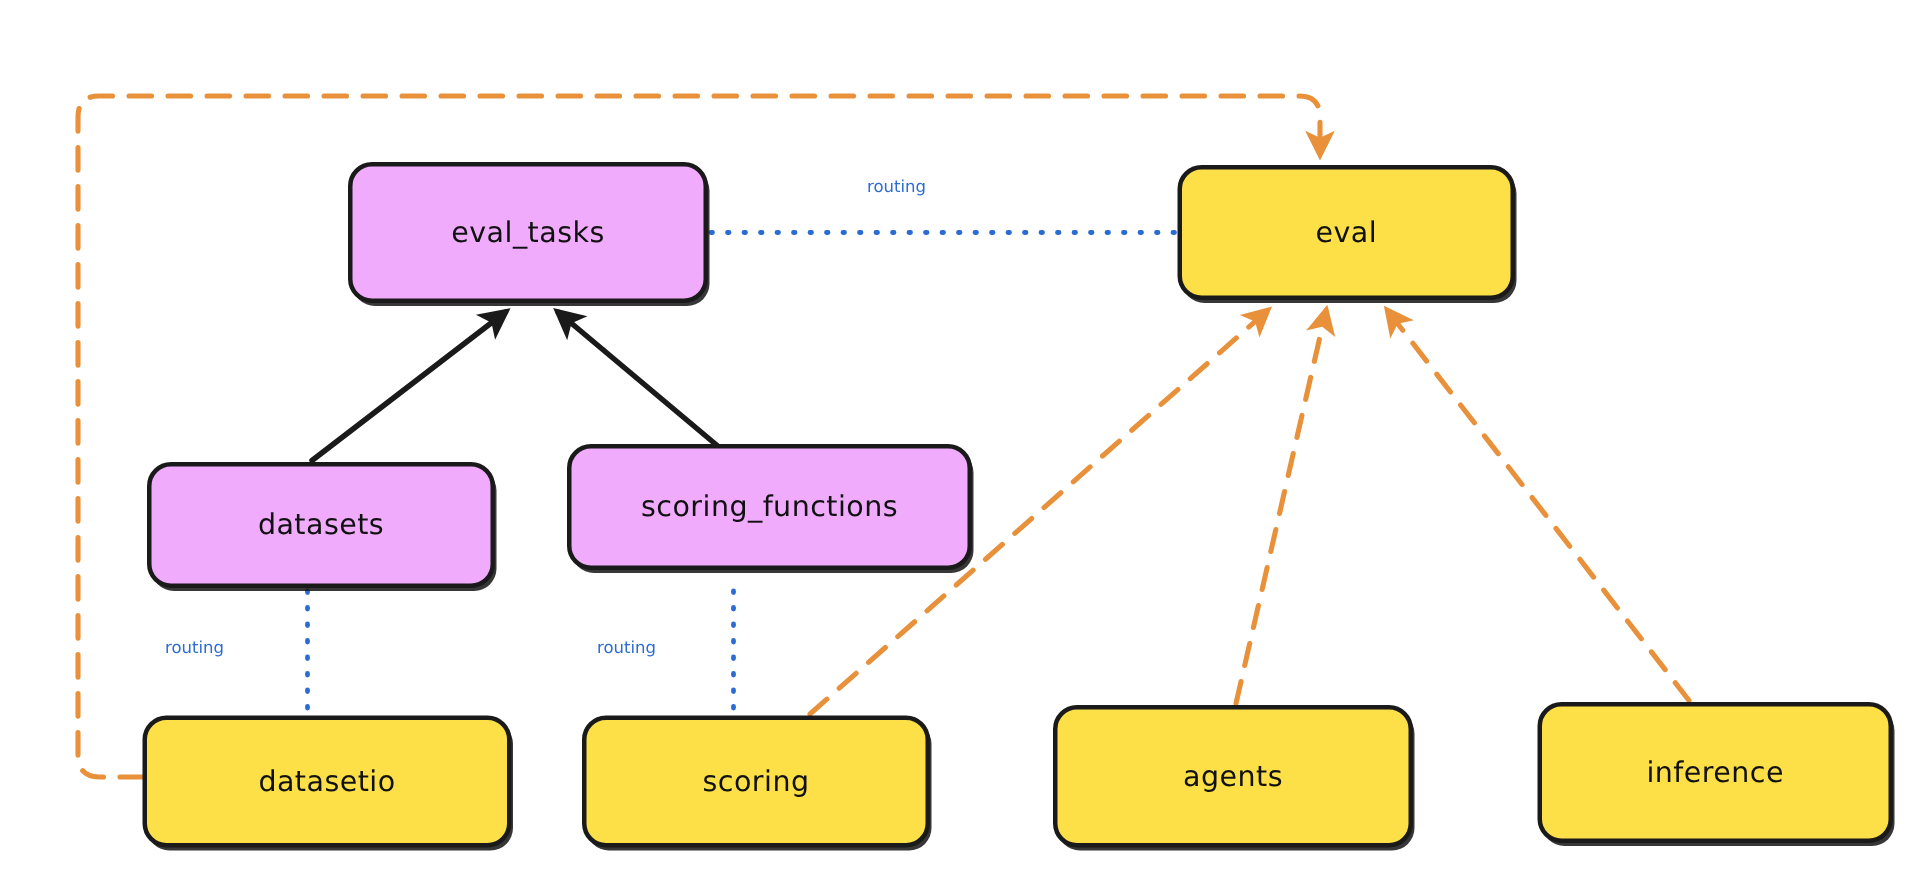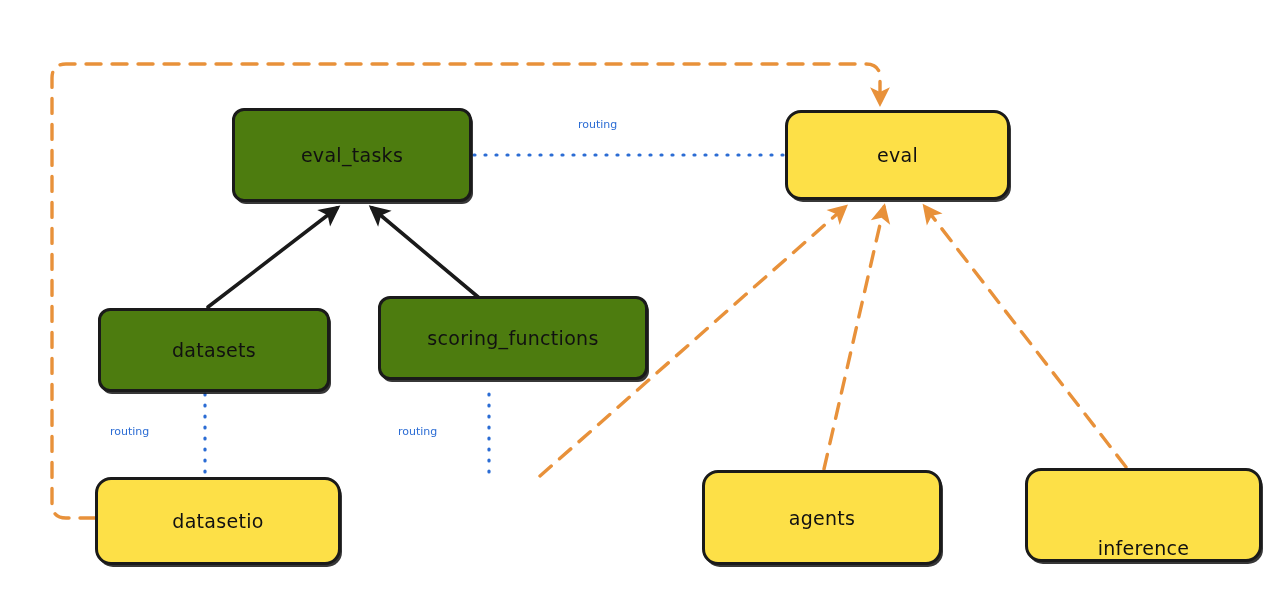"eval_tasks" .node.blue { background: #4d7c0f -> #f0abfc; border-radius: 12px -> none }
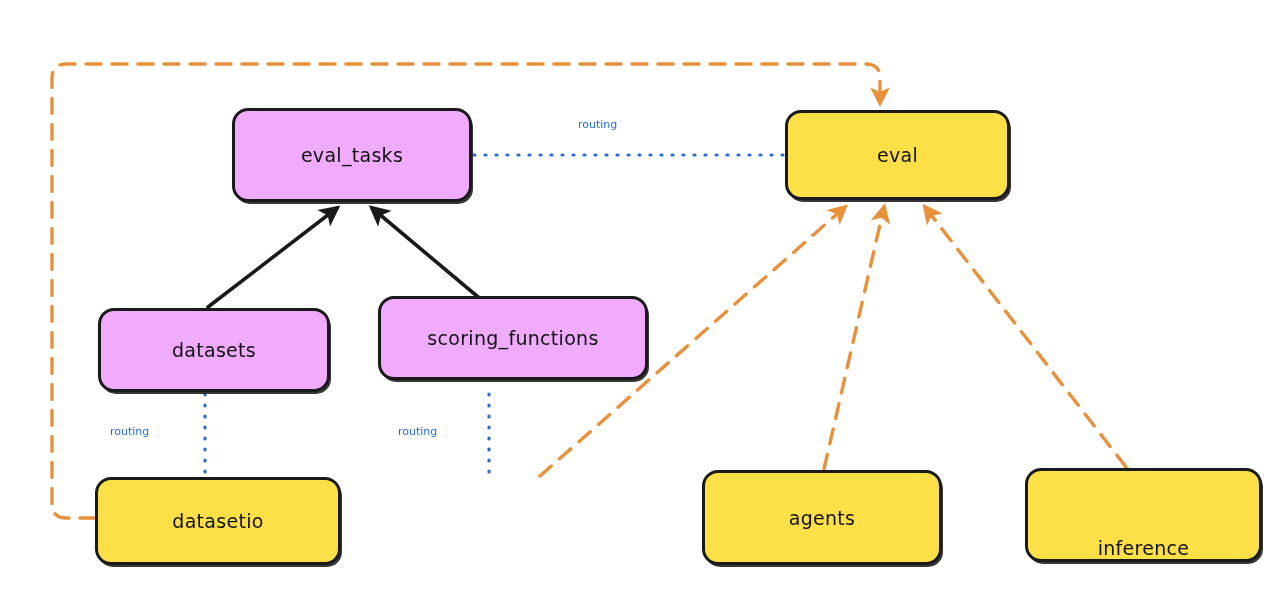"scoring" div.node { html: none -> <div> <span>scoring</span> </div> }
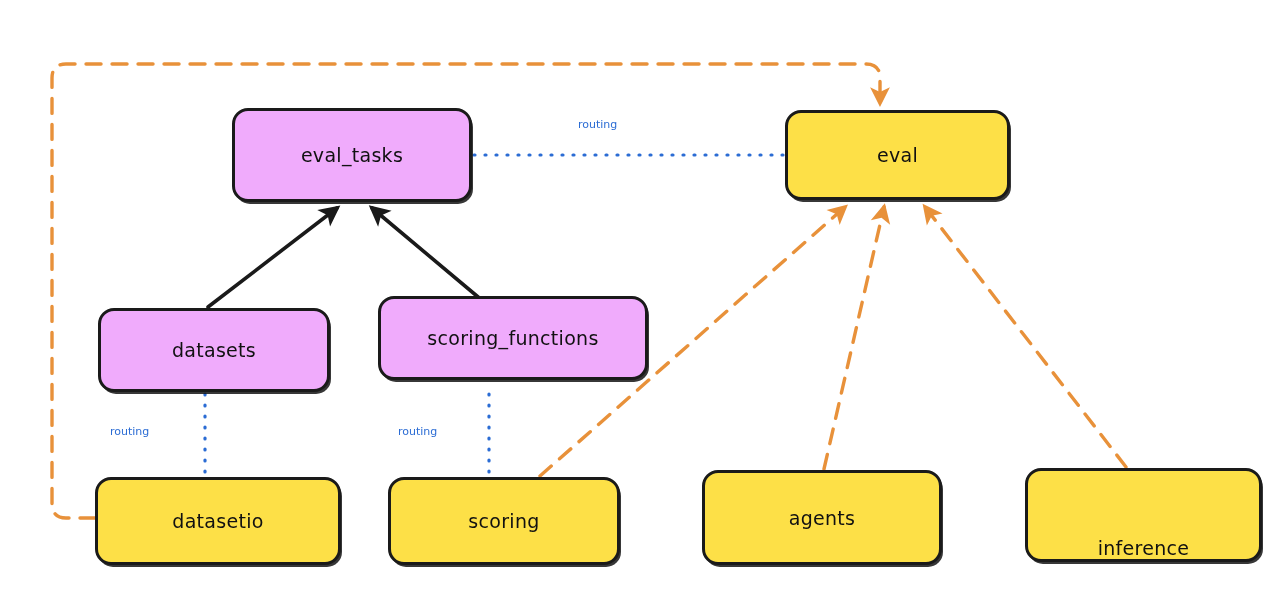"inference" div.node { align-items: flex-end -> none }
